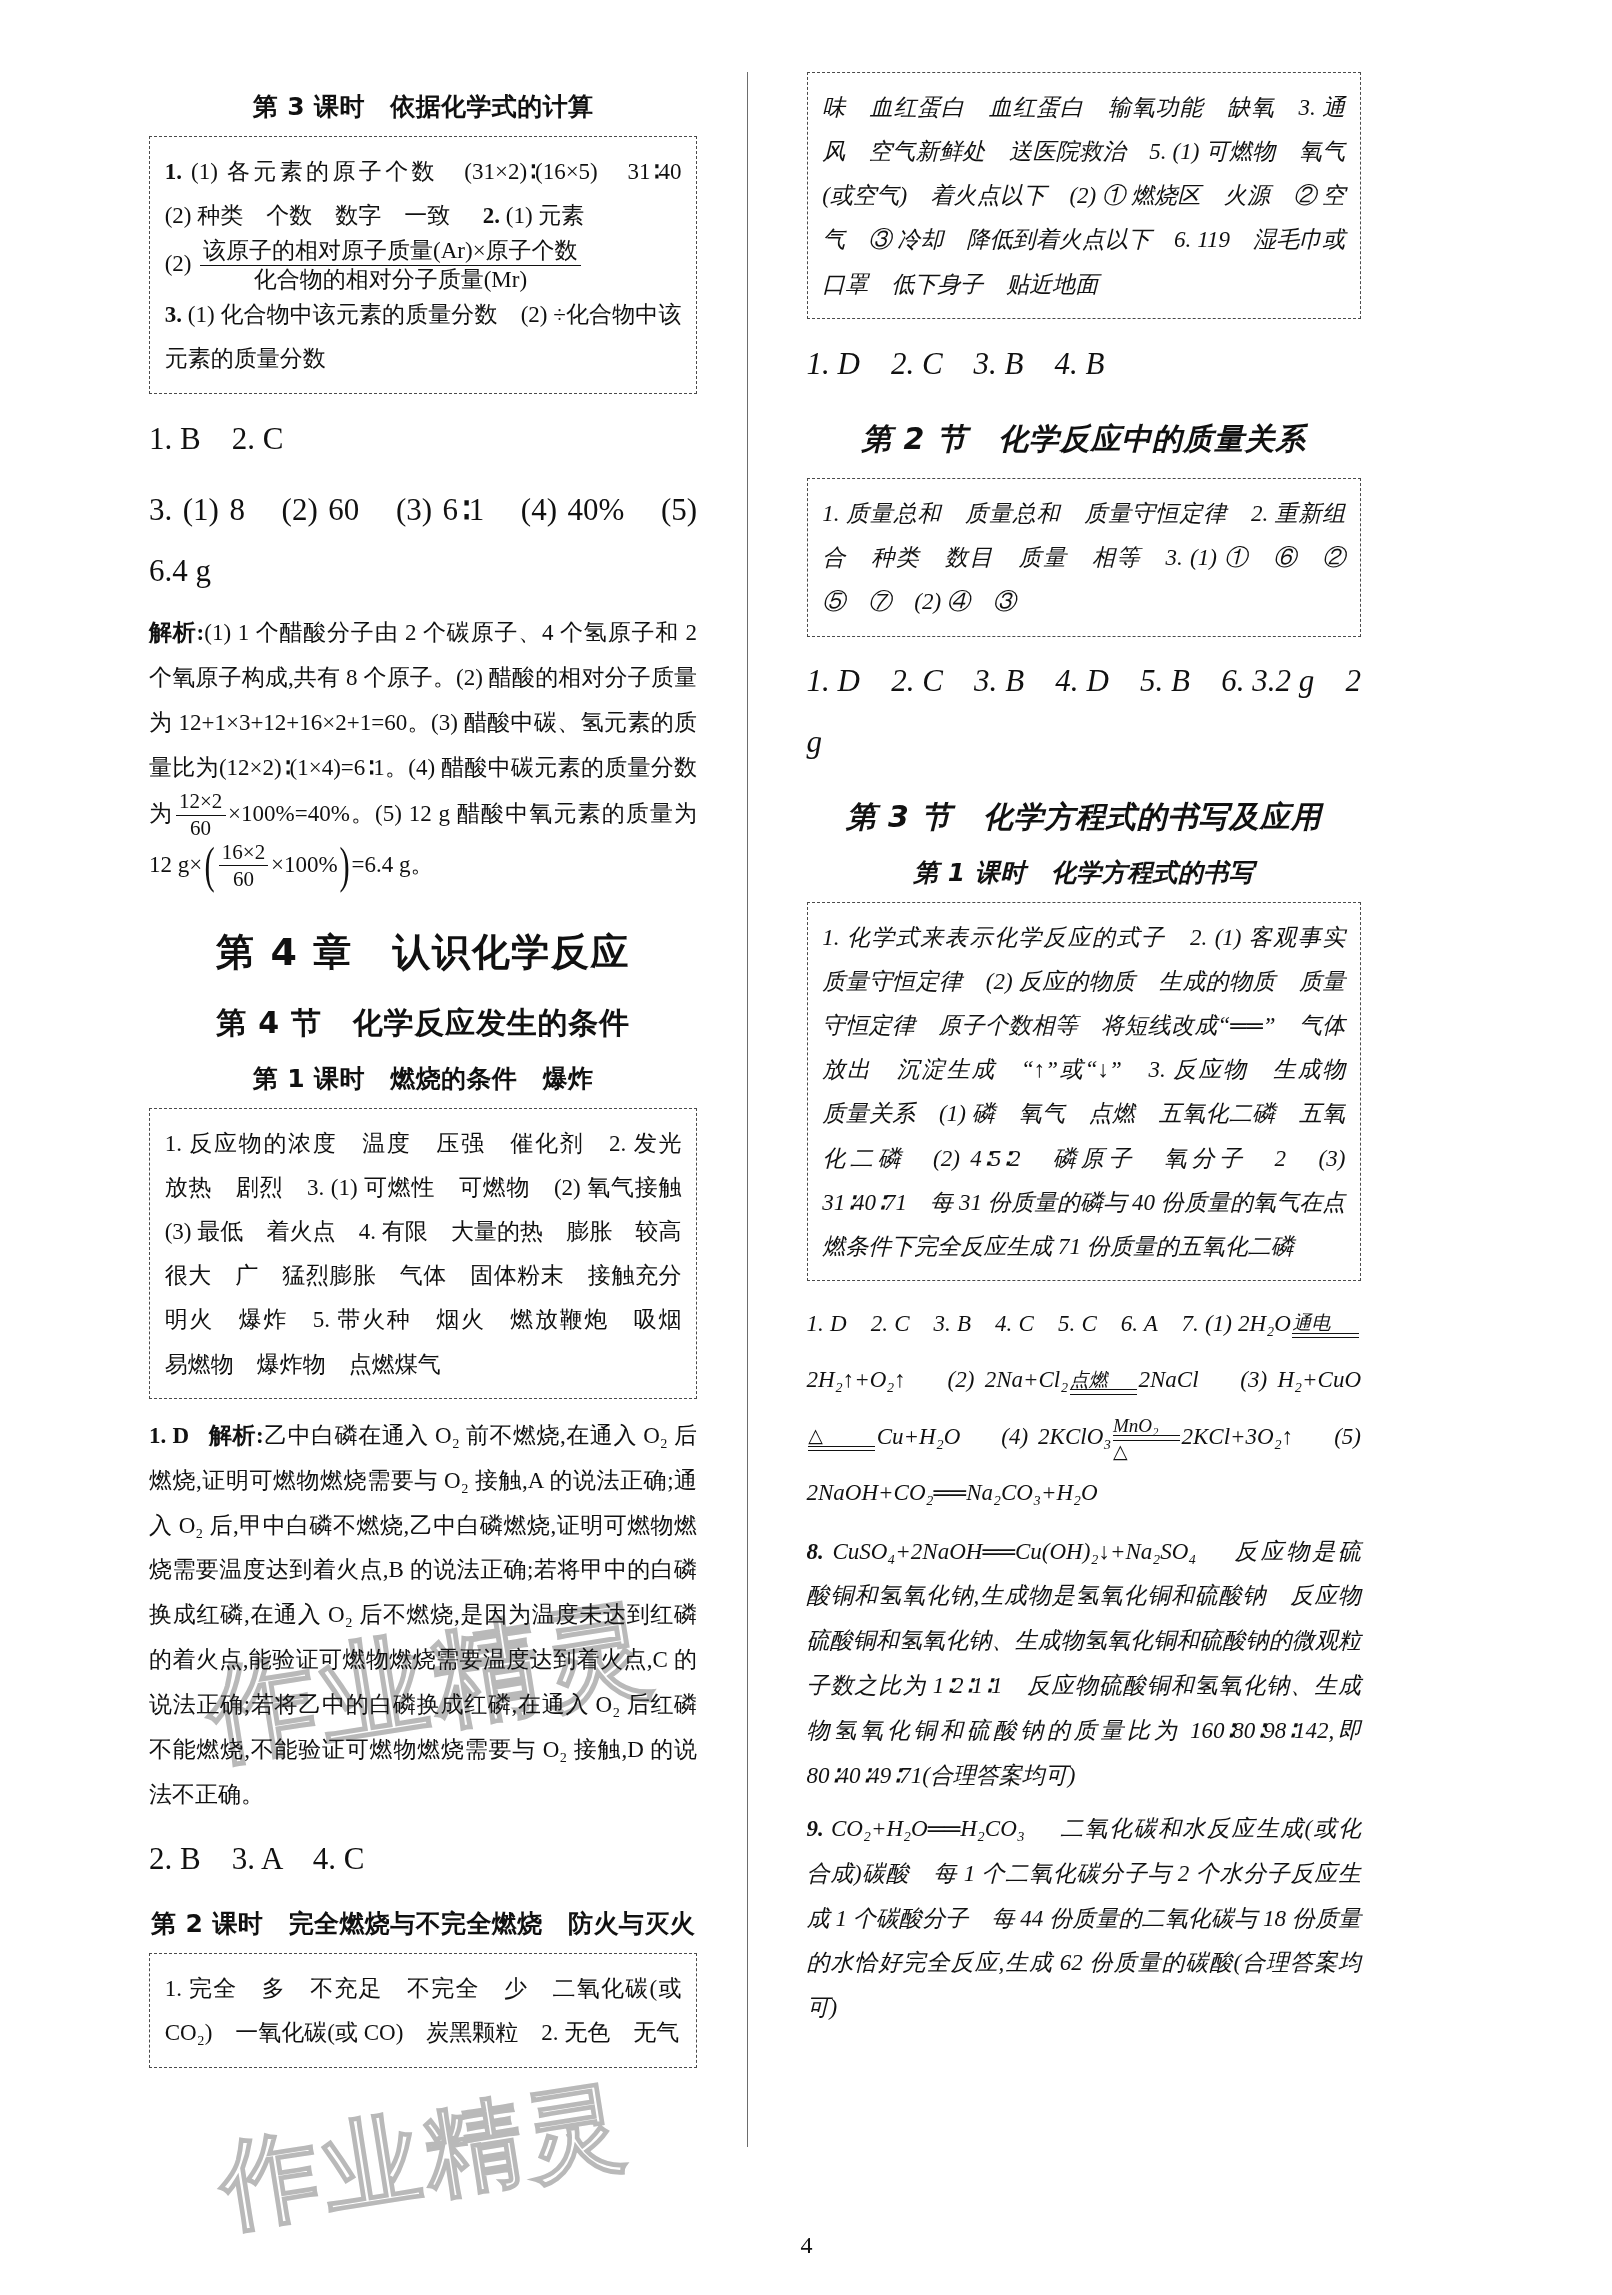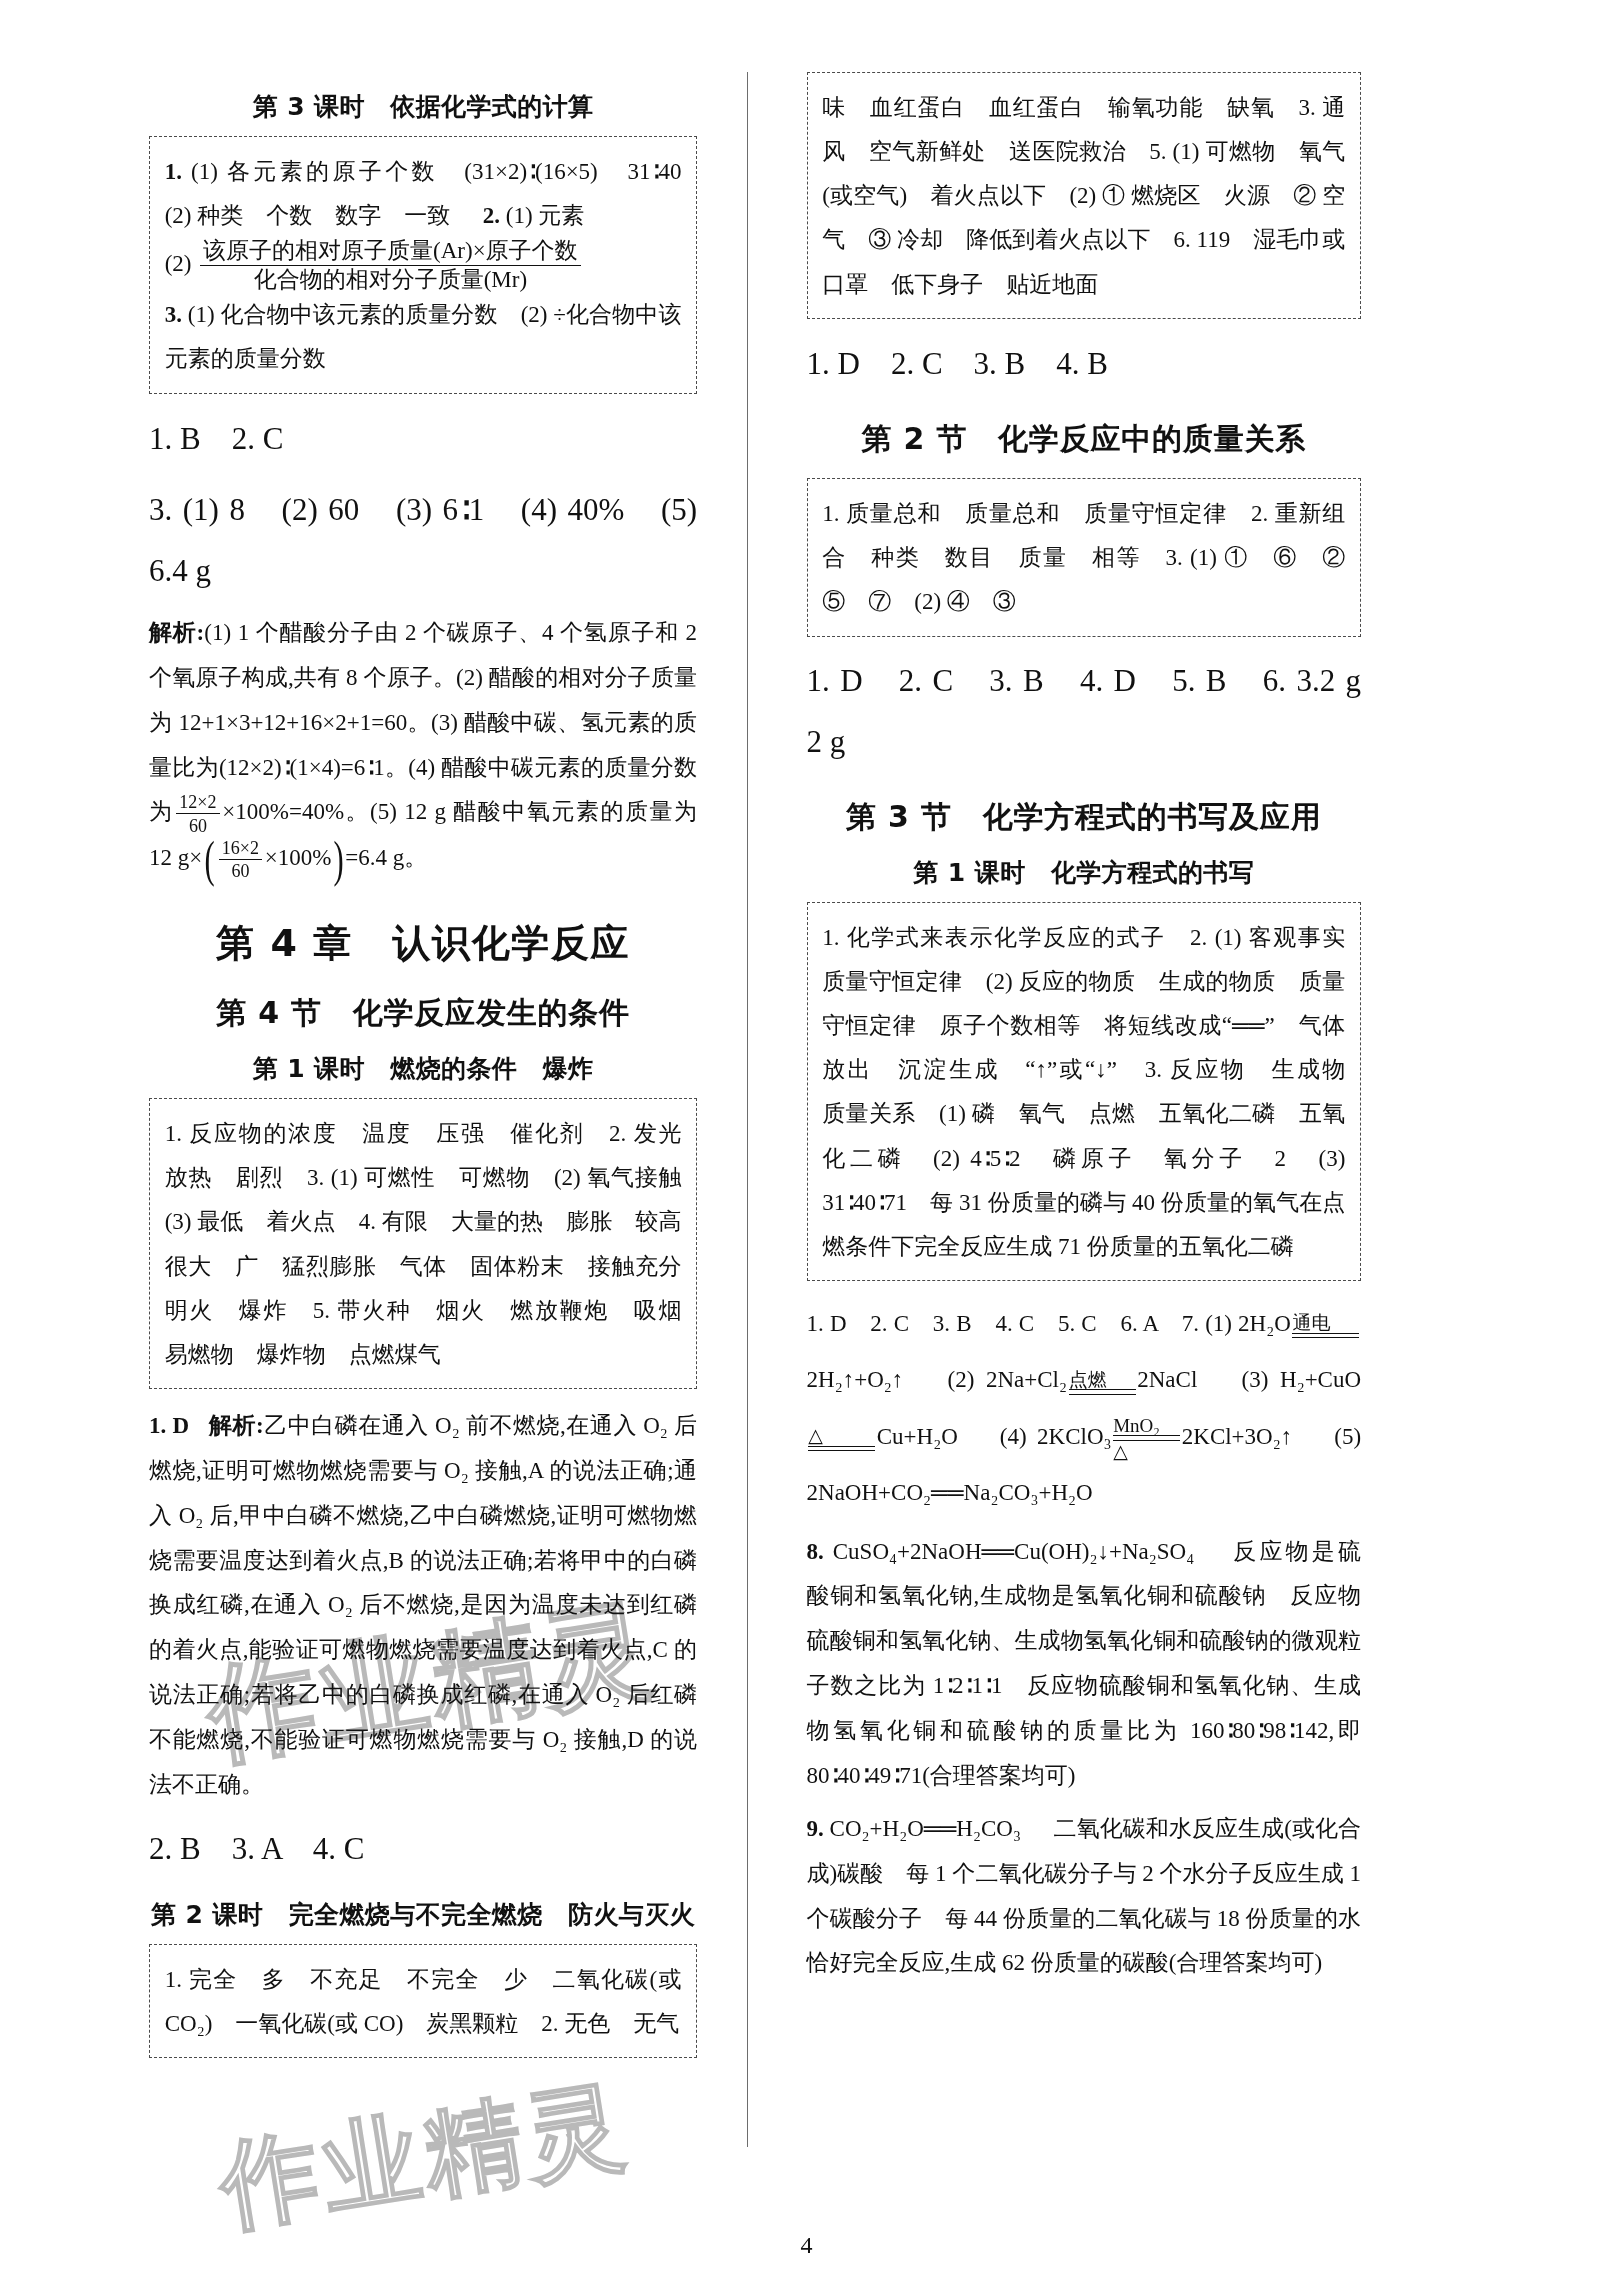"味 血红蛋白 血红蛋白 输氧功能 缺氧" .col-right { font-style: none -> italic }
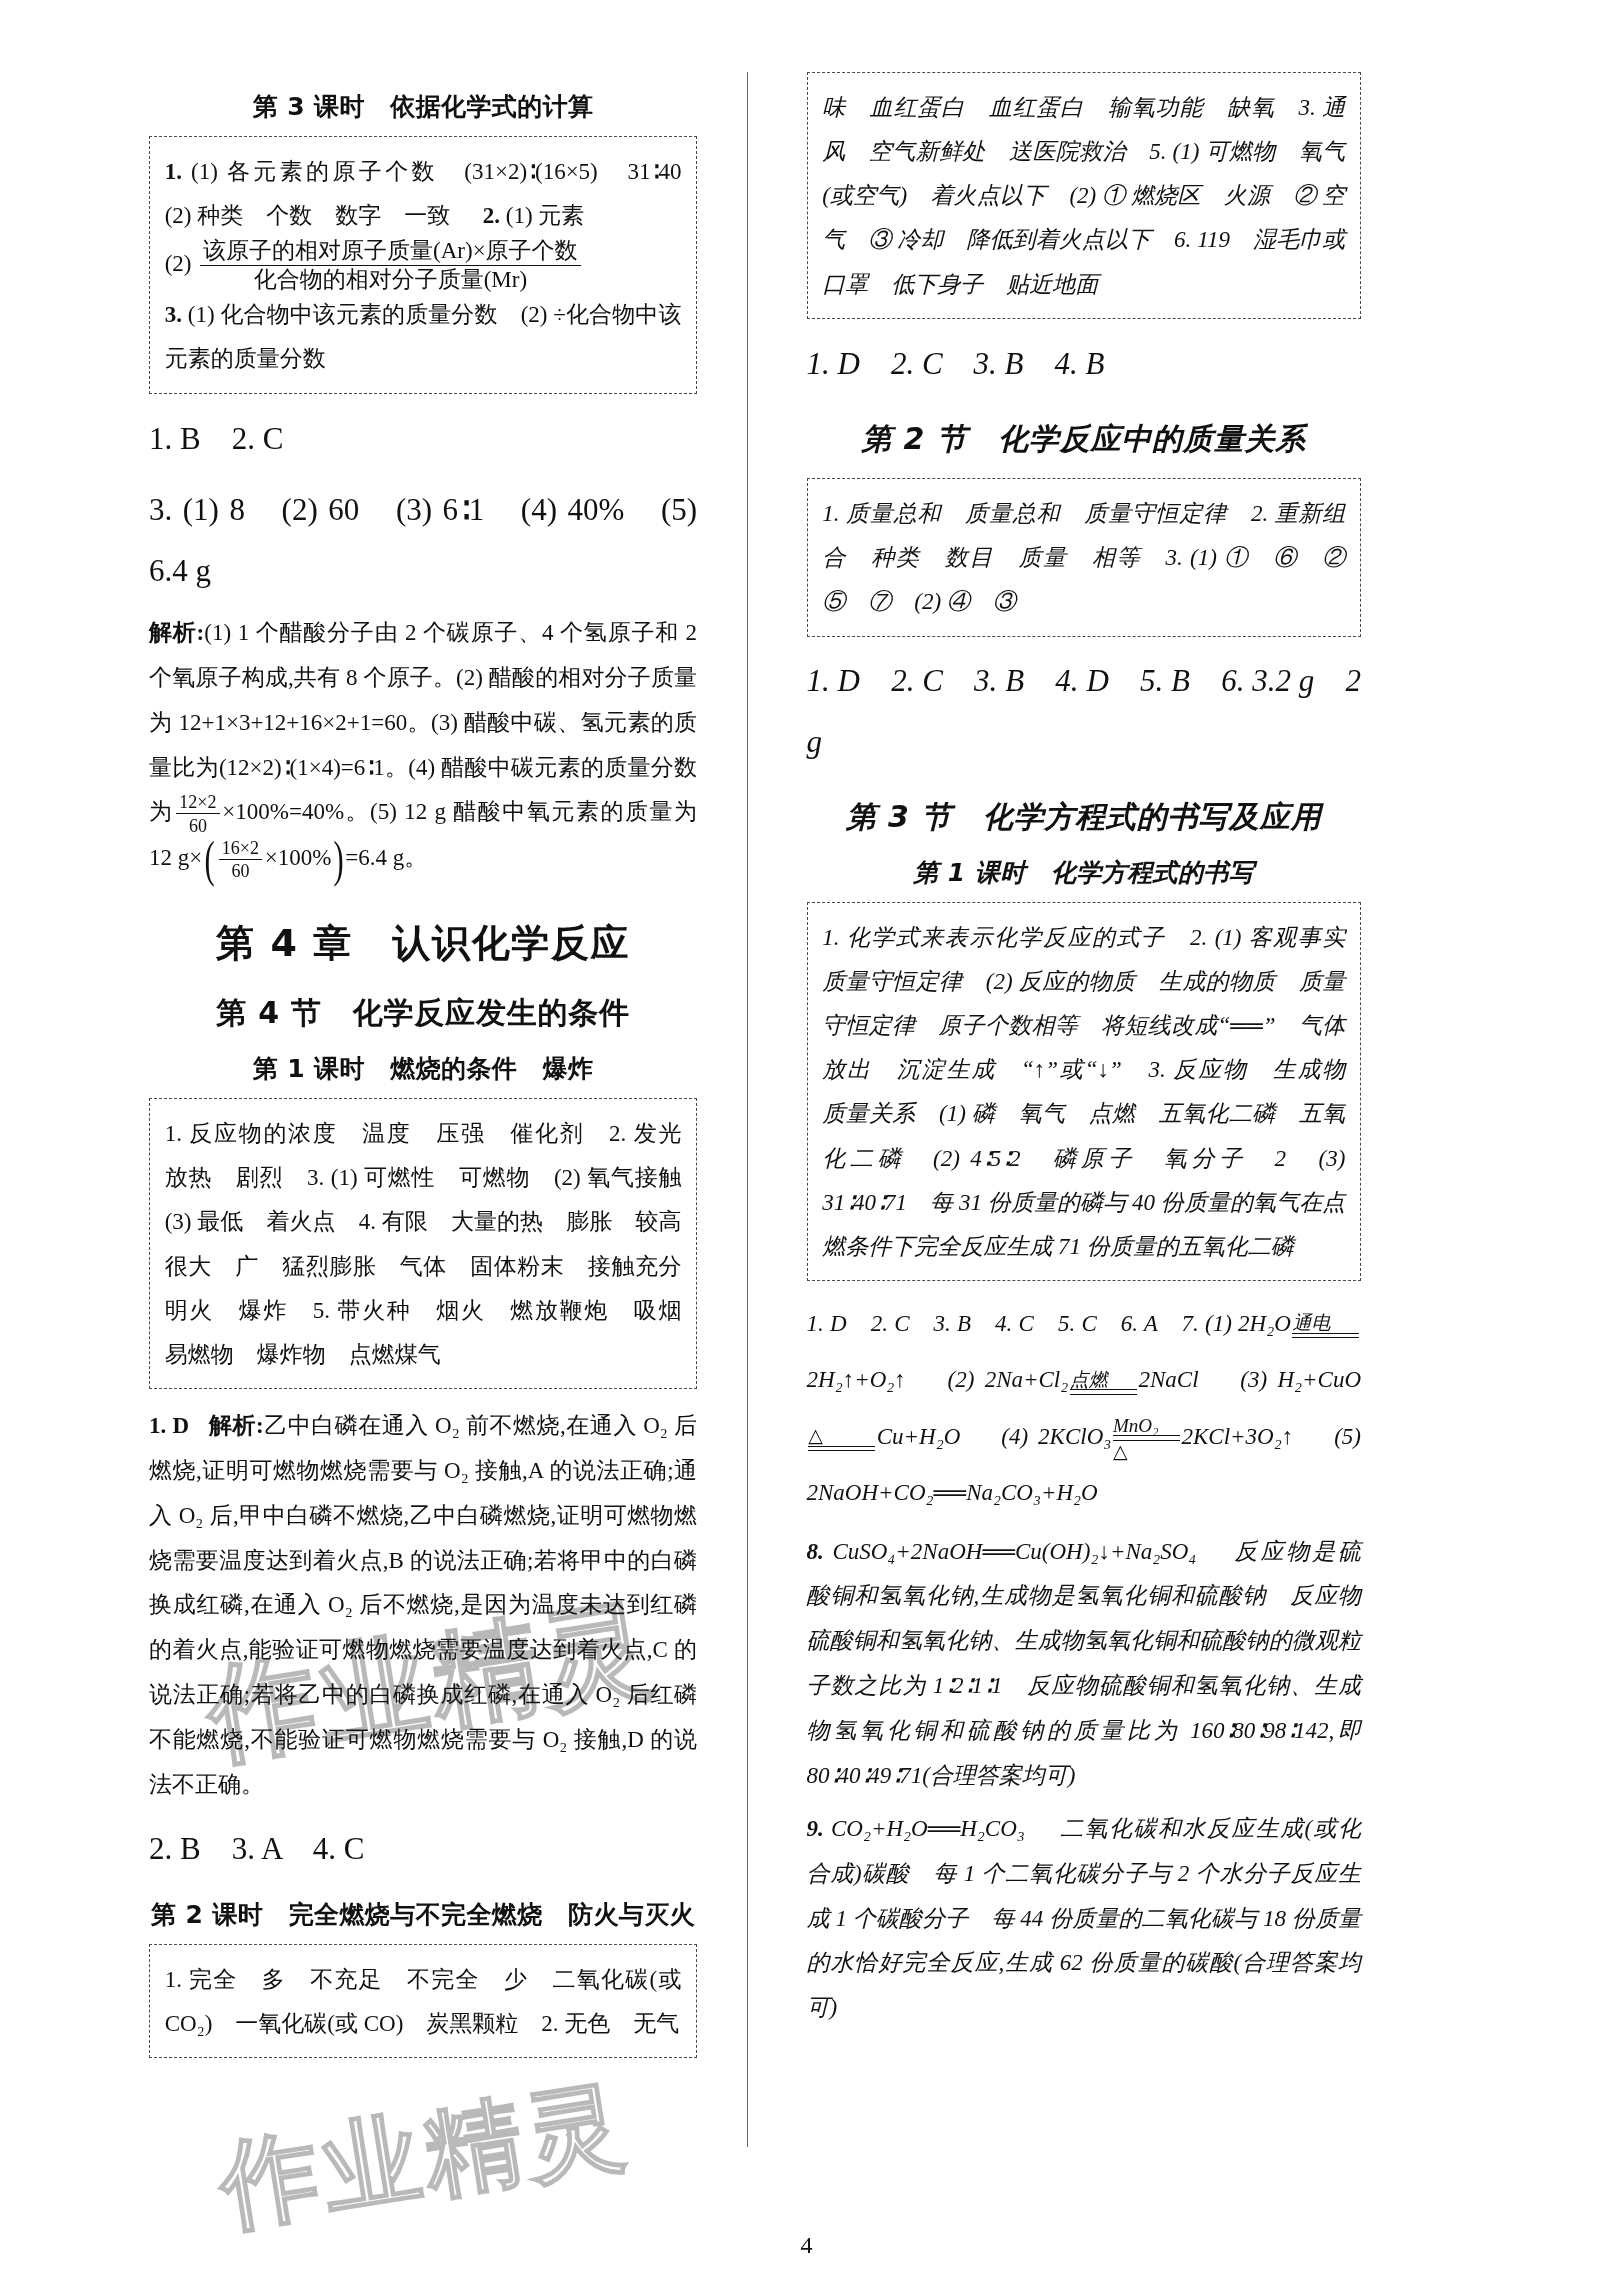"12×2" .frac.small { font-size: 18px -> 21px }
